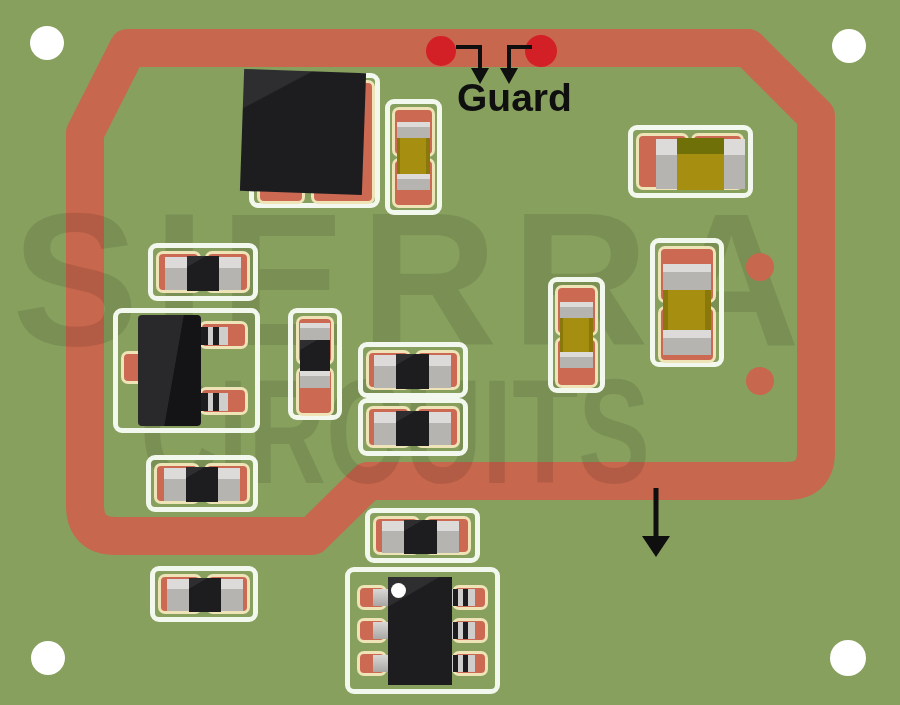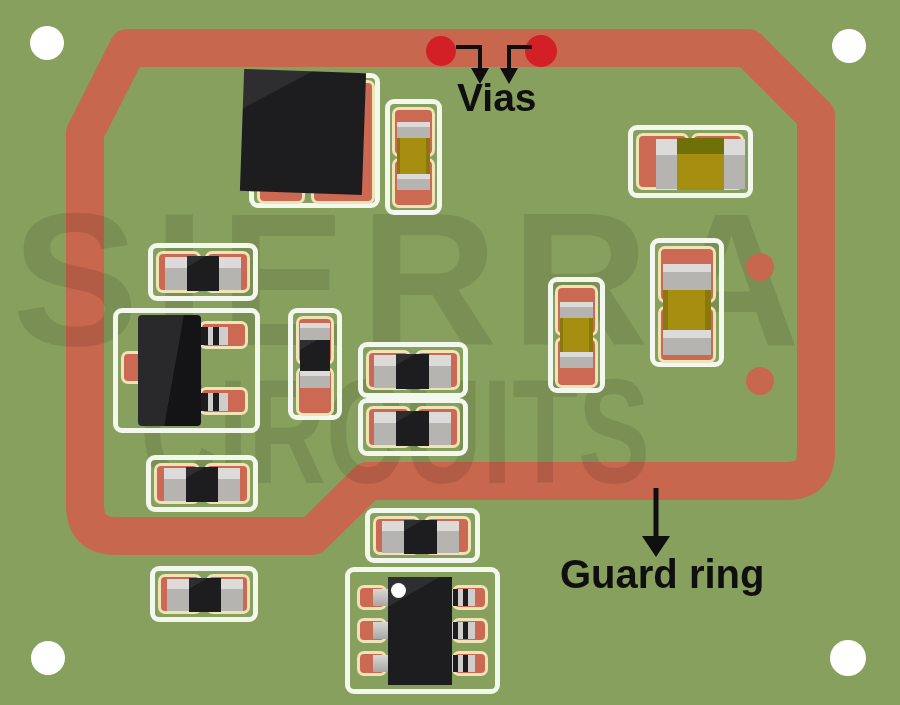"Vias" div.label { text: Vias -> Guard }
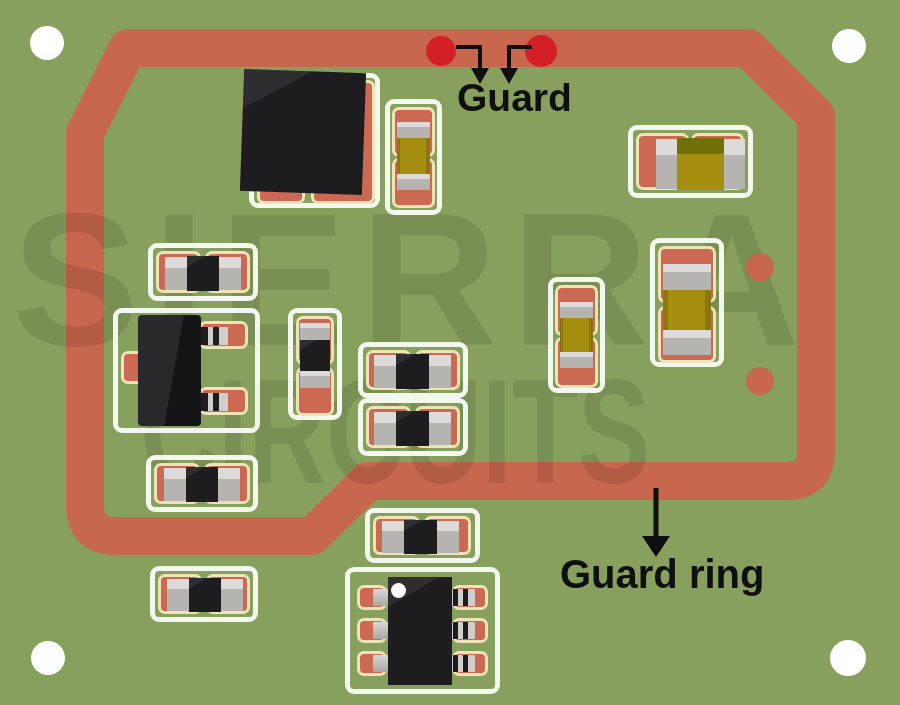"Guard ring" div.label { html: <div>Guard ring</div> -> none }
